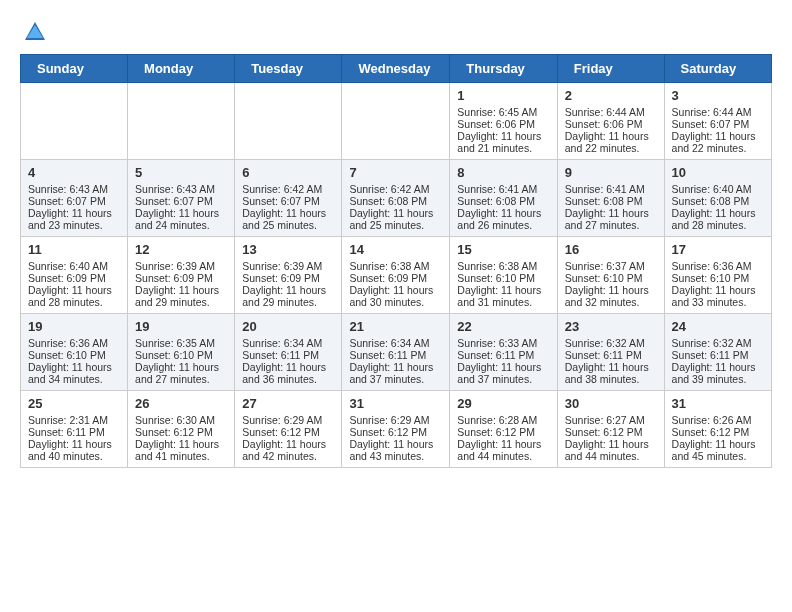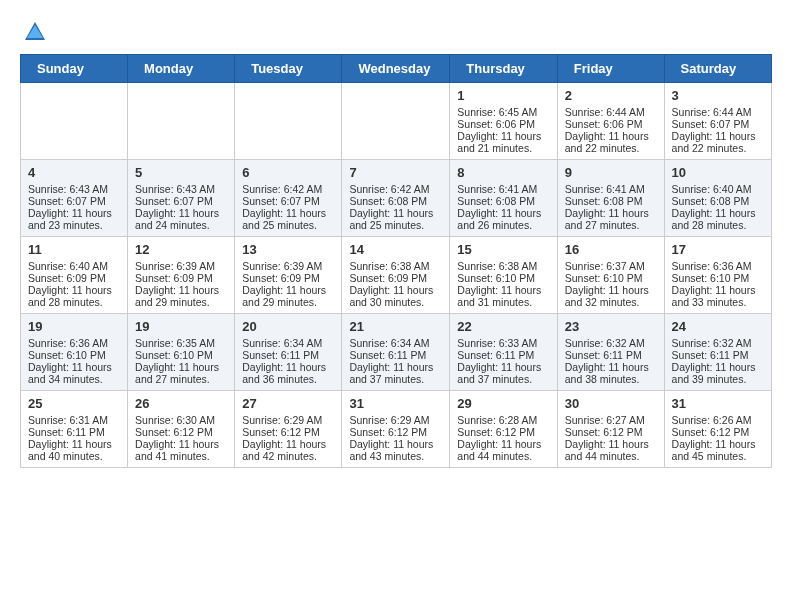"Sunrise: 6:31 AM" div { text: 6:31 -> 2:31 }
